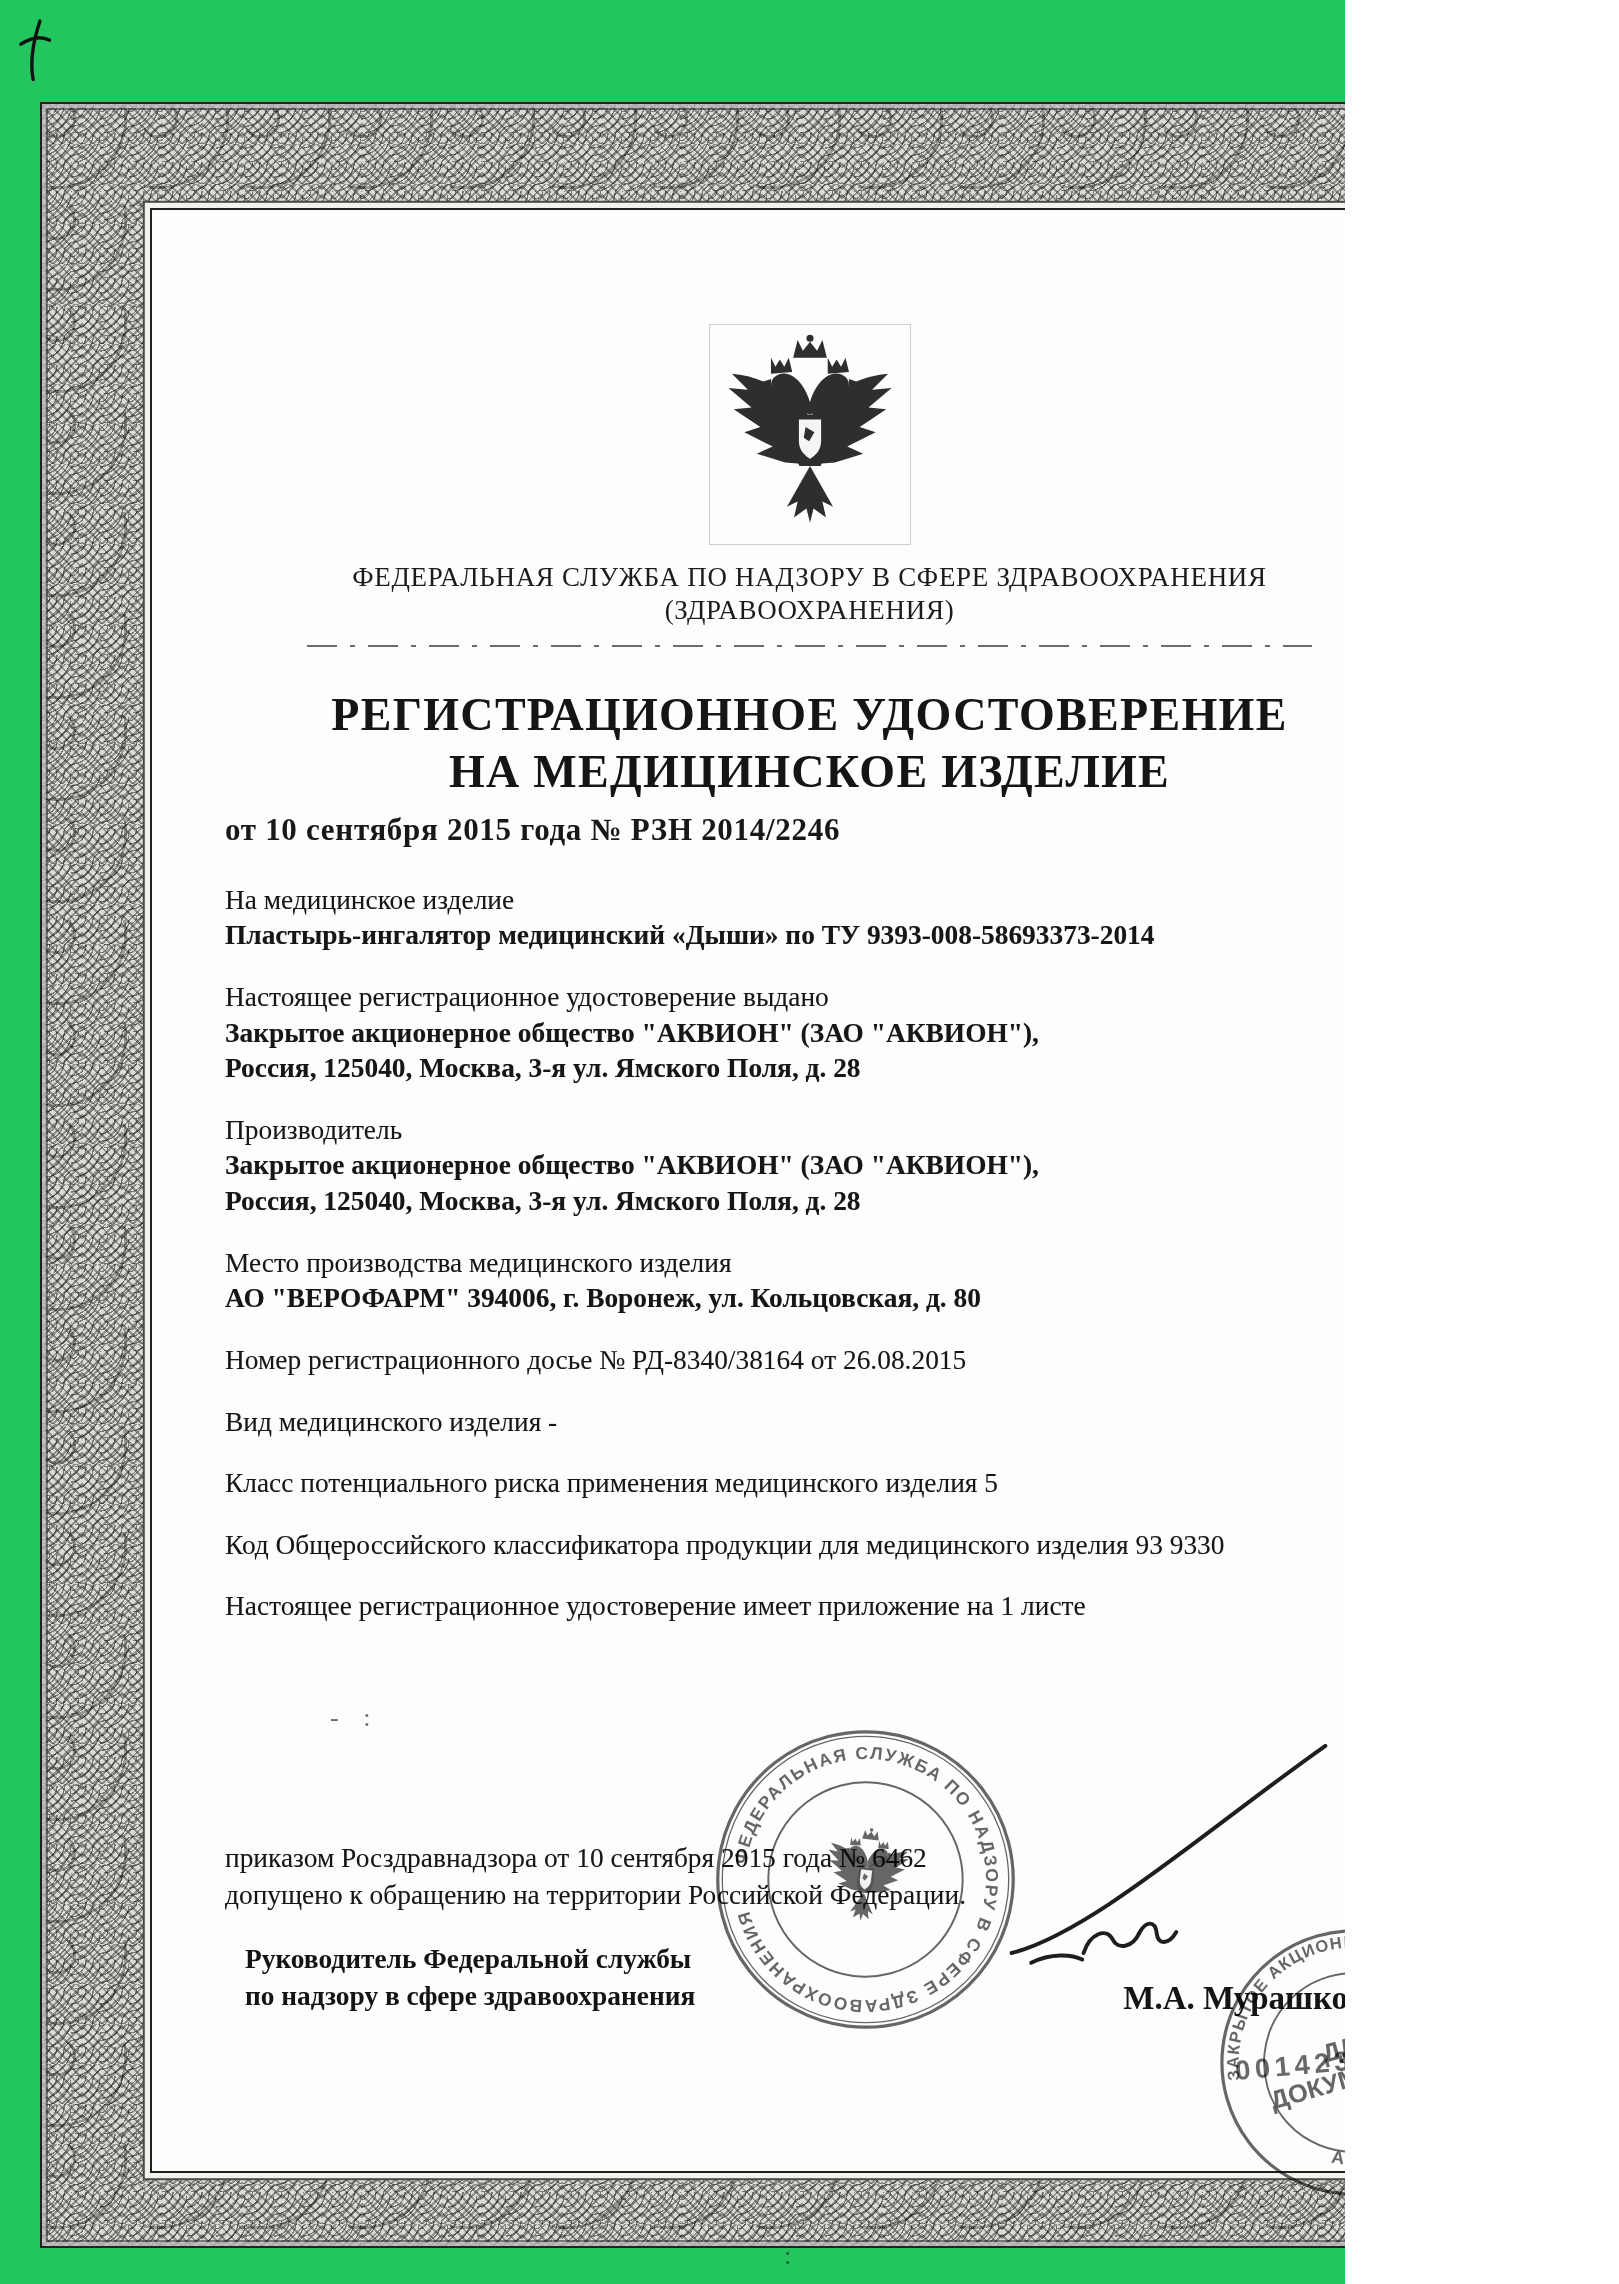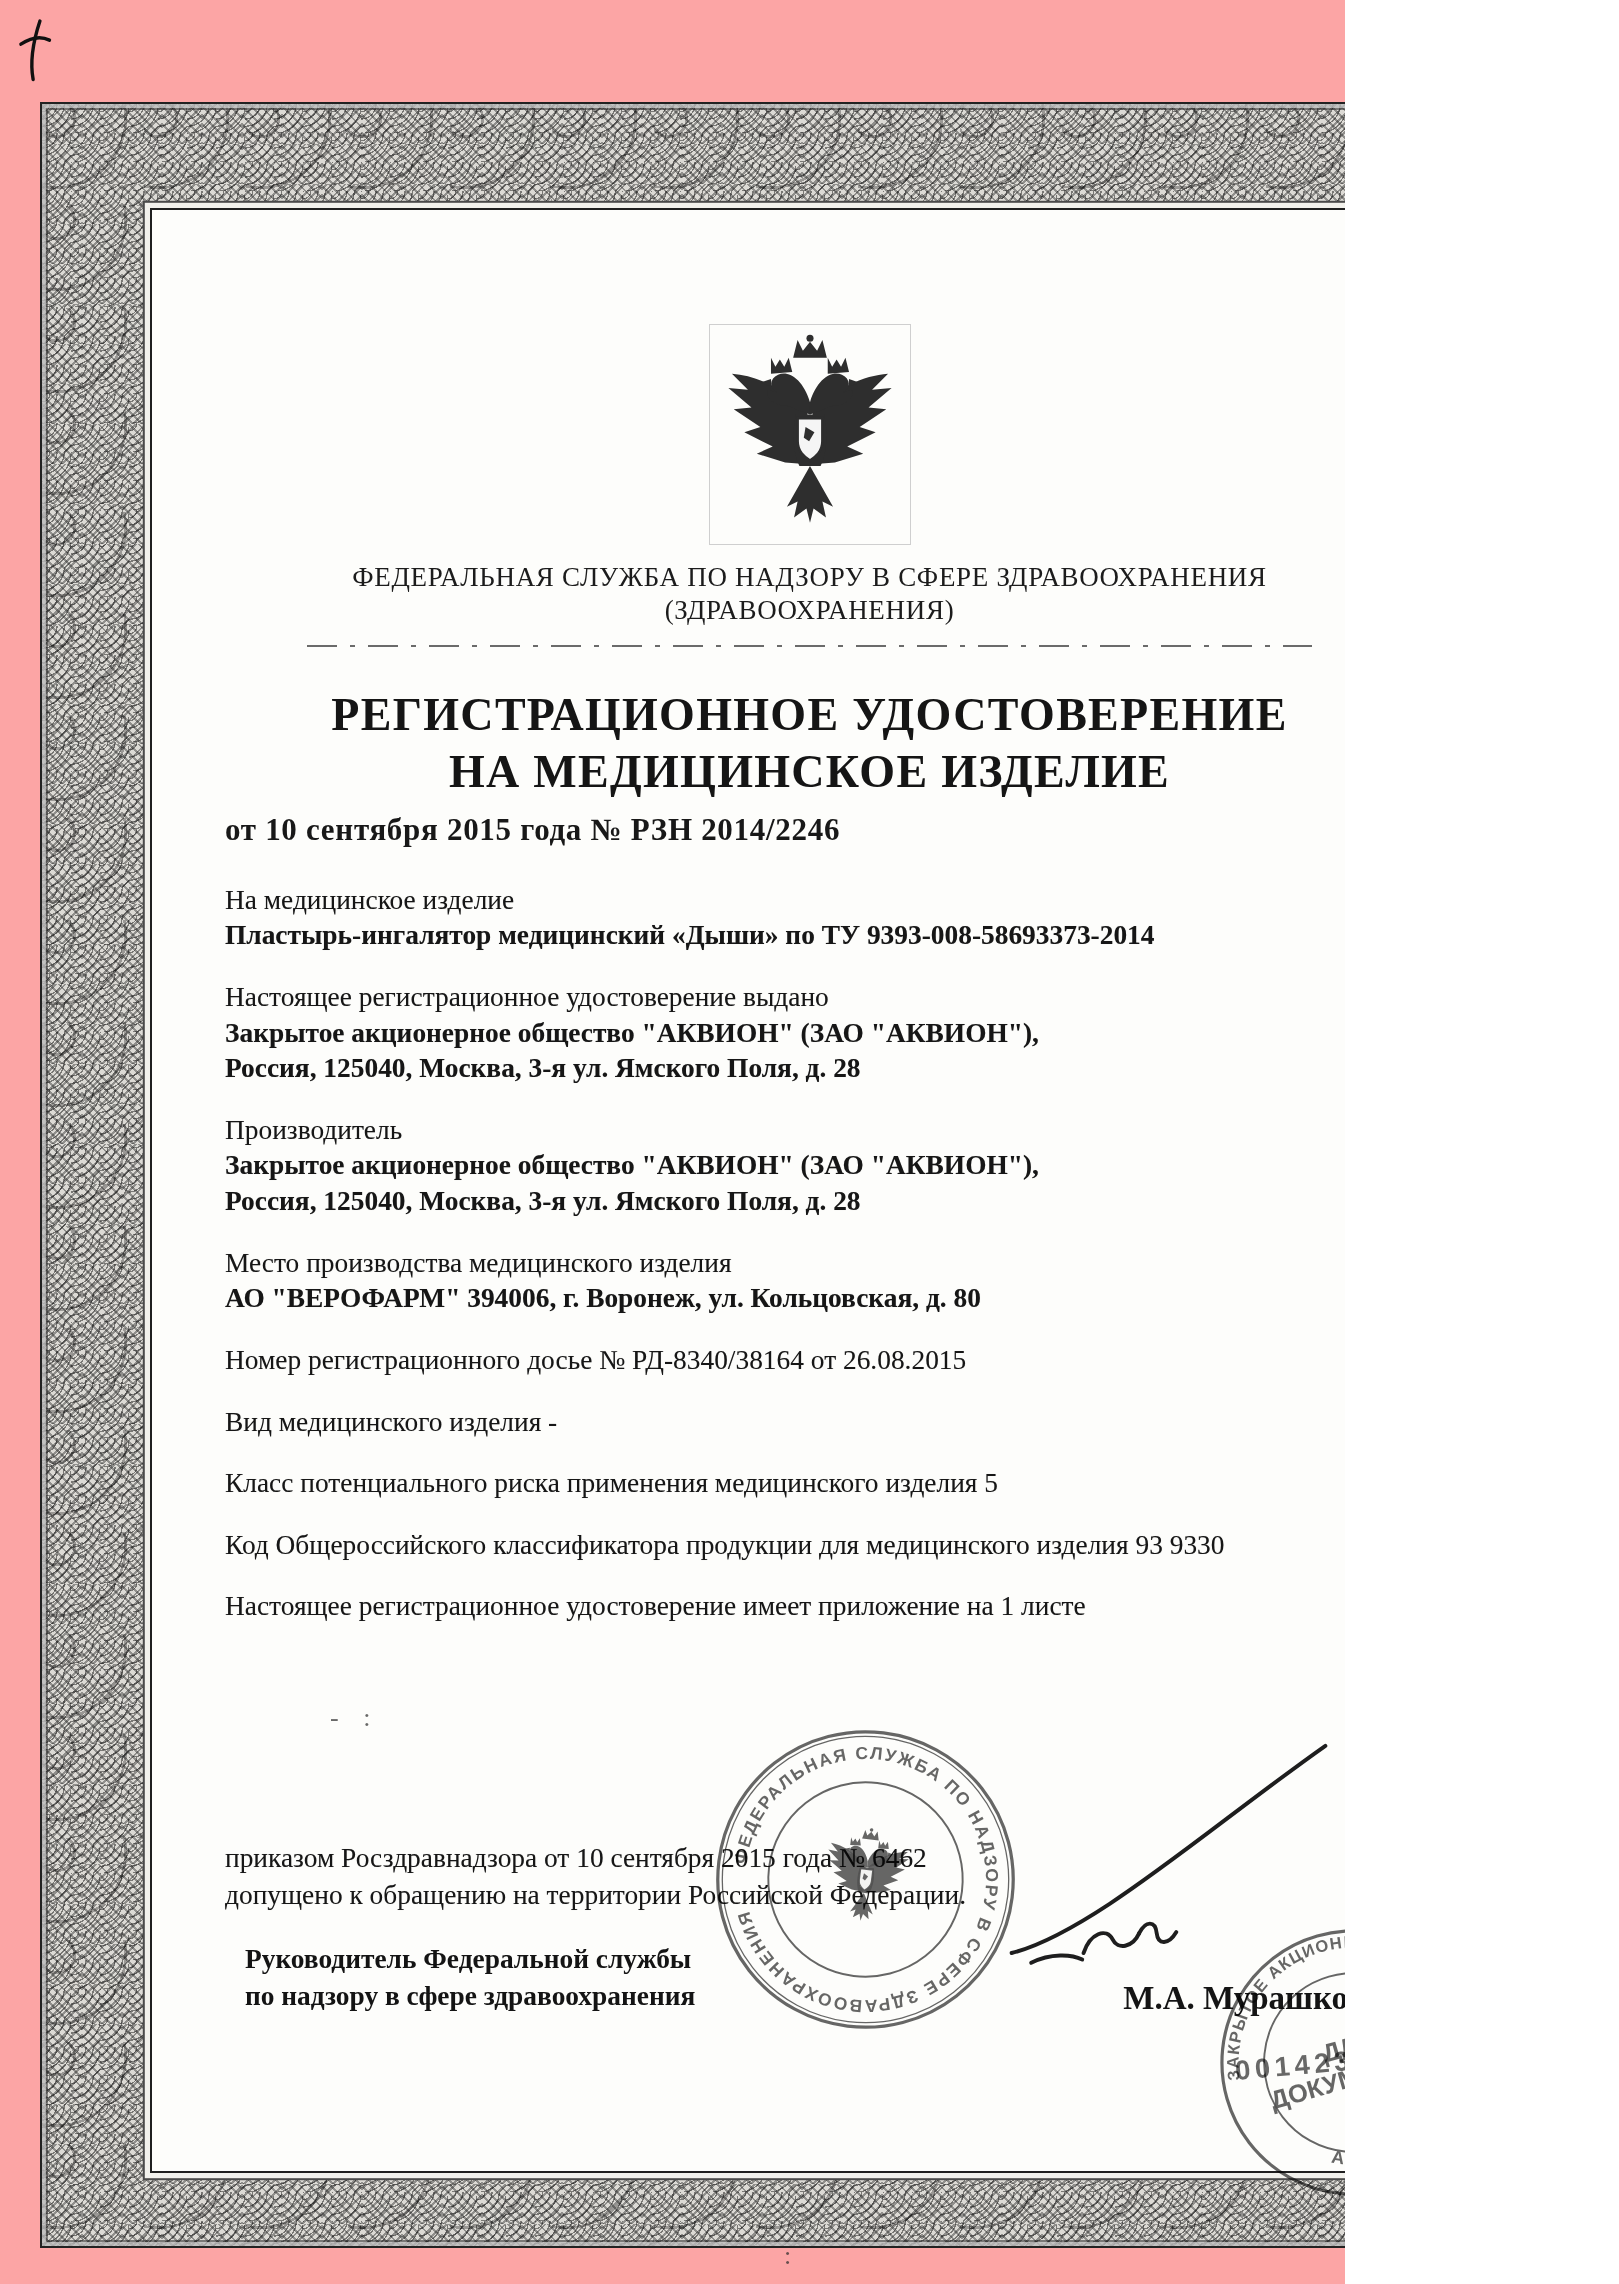"ФЕДЕРАЛЬНАЯ СЛУЖБА ПО НАДЗОРУ В" .page { background: #fca5a5 -> #22c55e }
